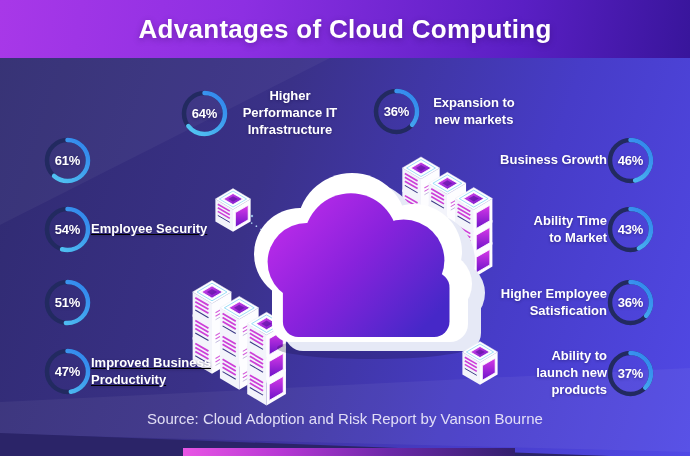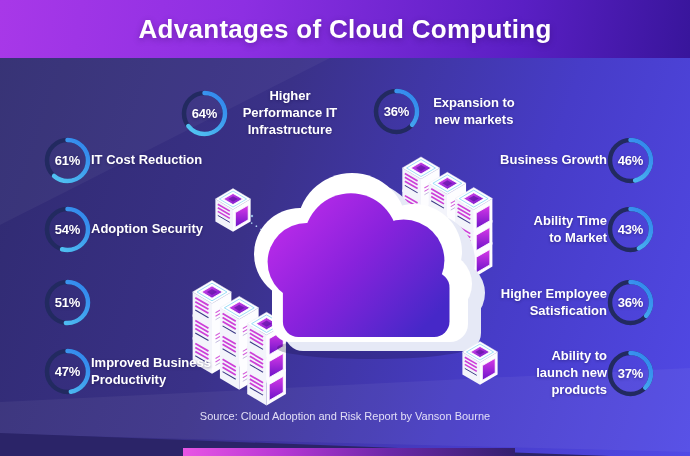"61%" .stat.left { text-decoration: none -> underline }
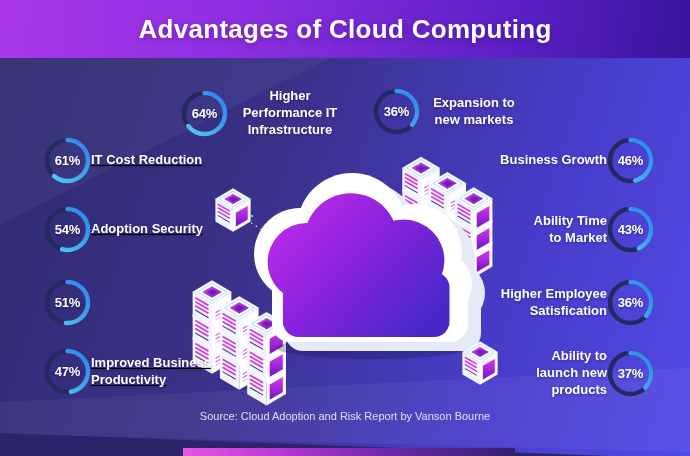"IT Cost Reduction" div.label { html: <div>IT Cost Reduction</div> -> none }
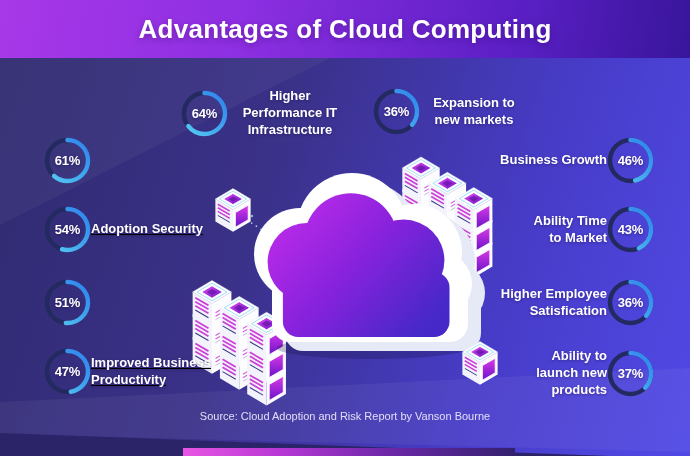"Adoption Security" div.label { text: Adoption -> Employee }
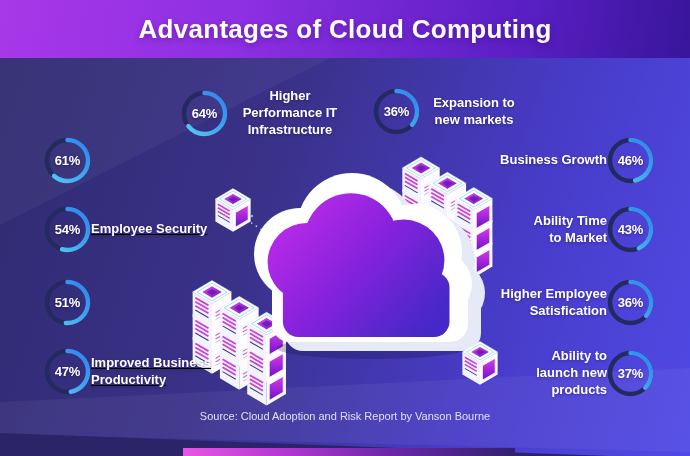"Source: Cloud Adoption and Risk" .source { font-size: 11px -> 15px }
